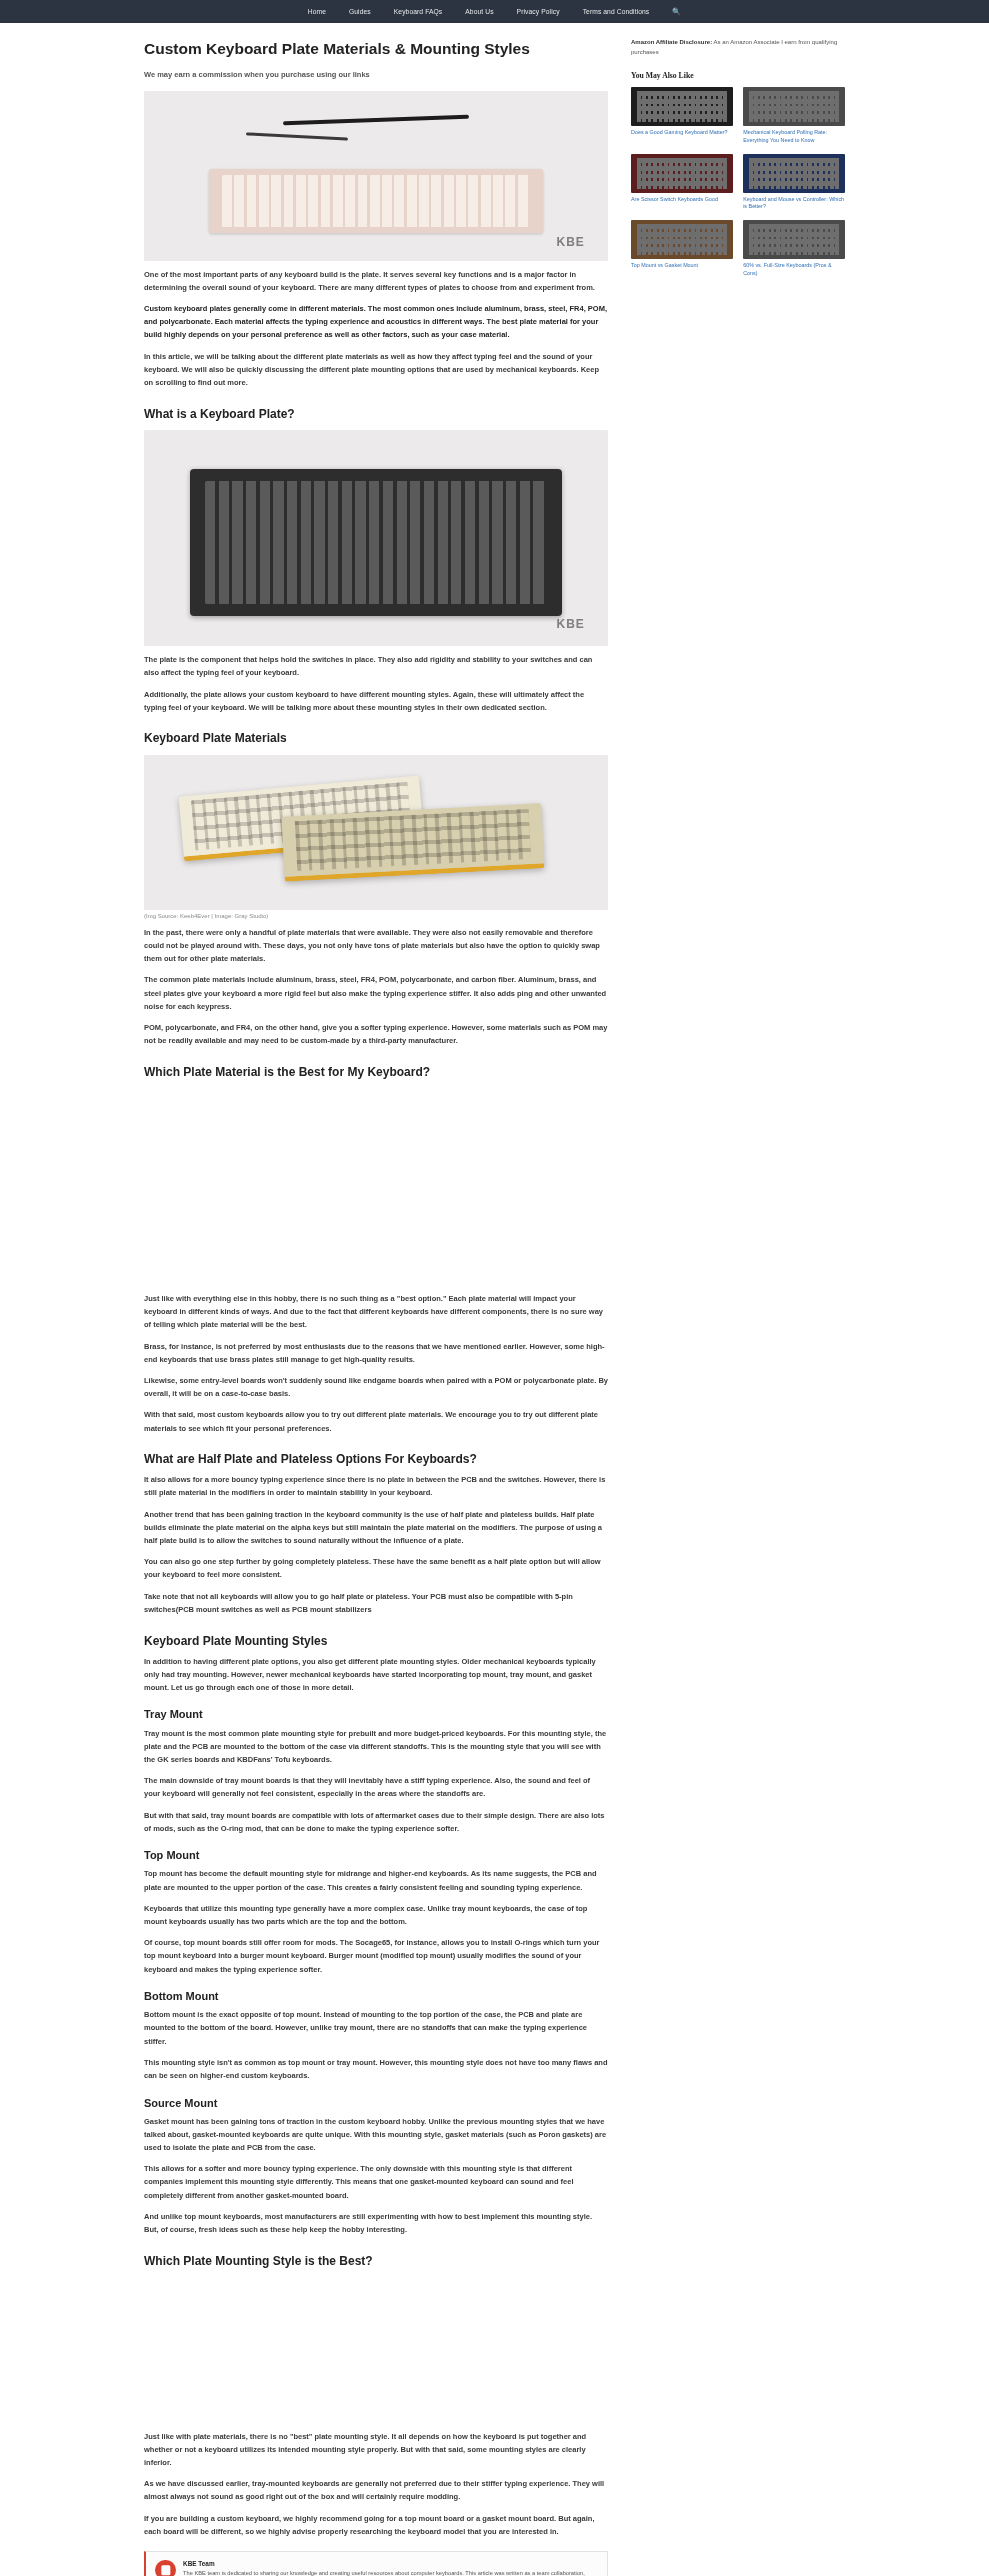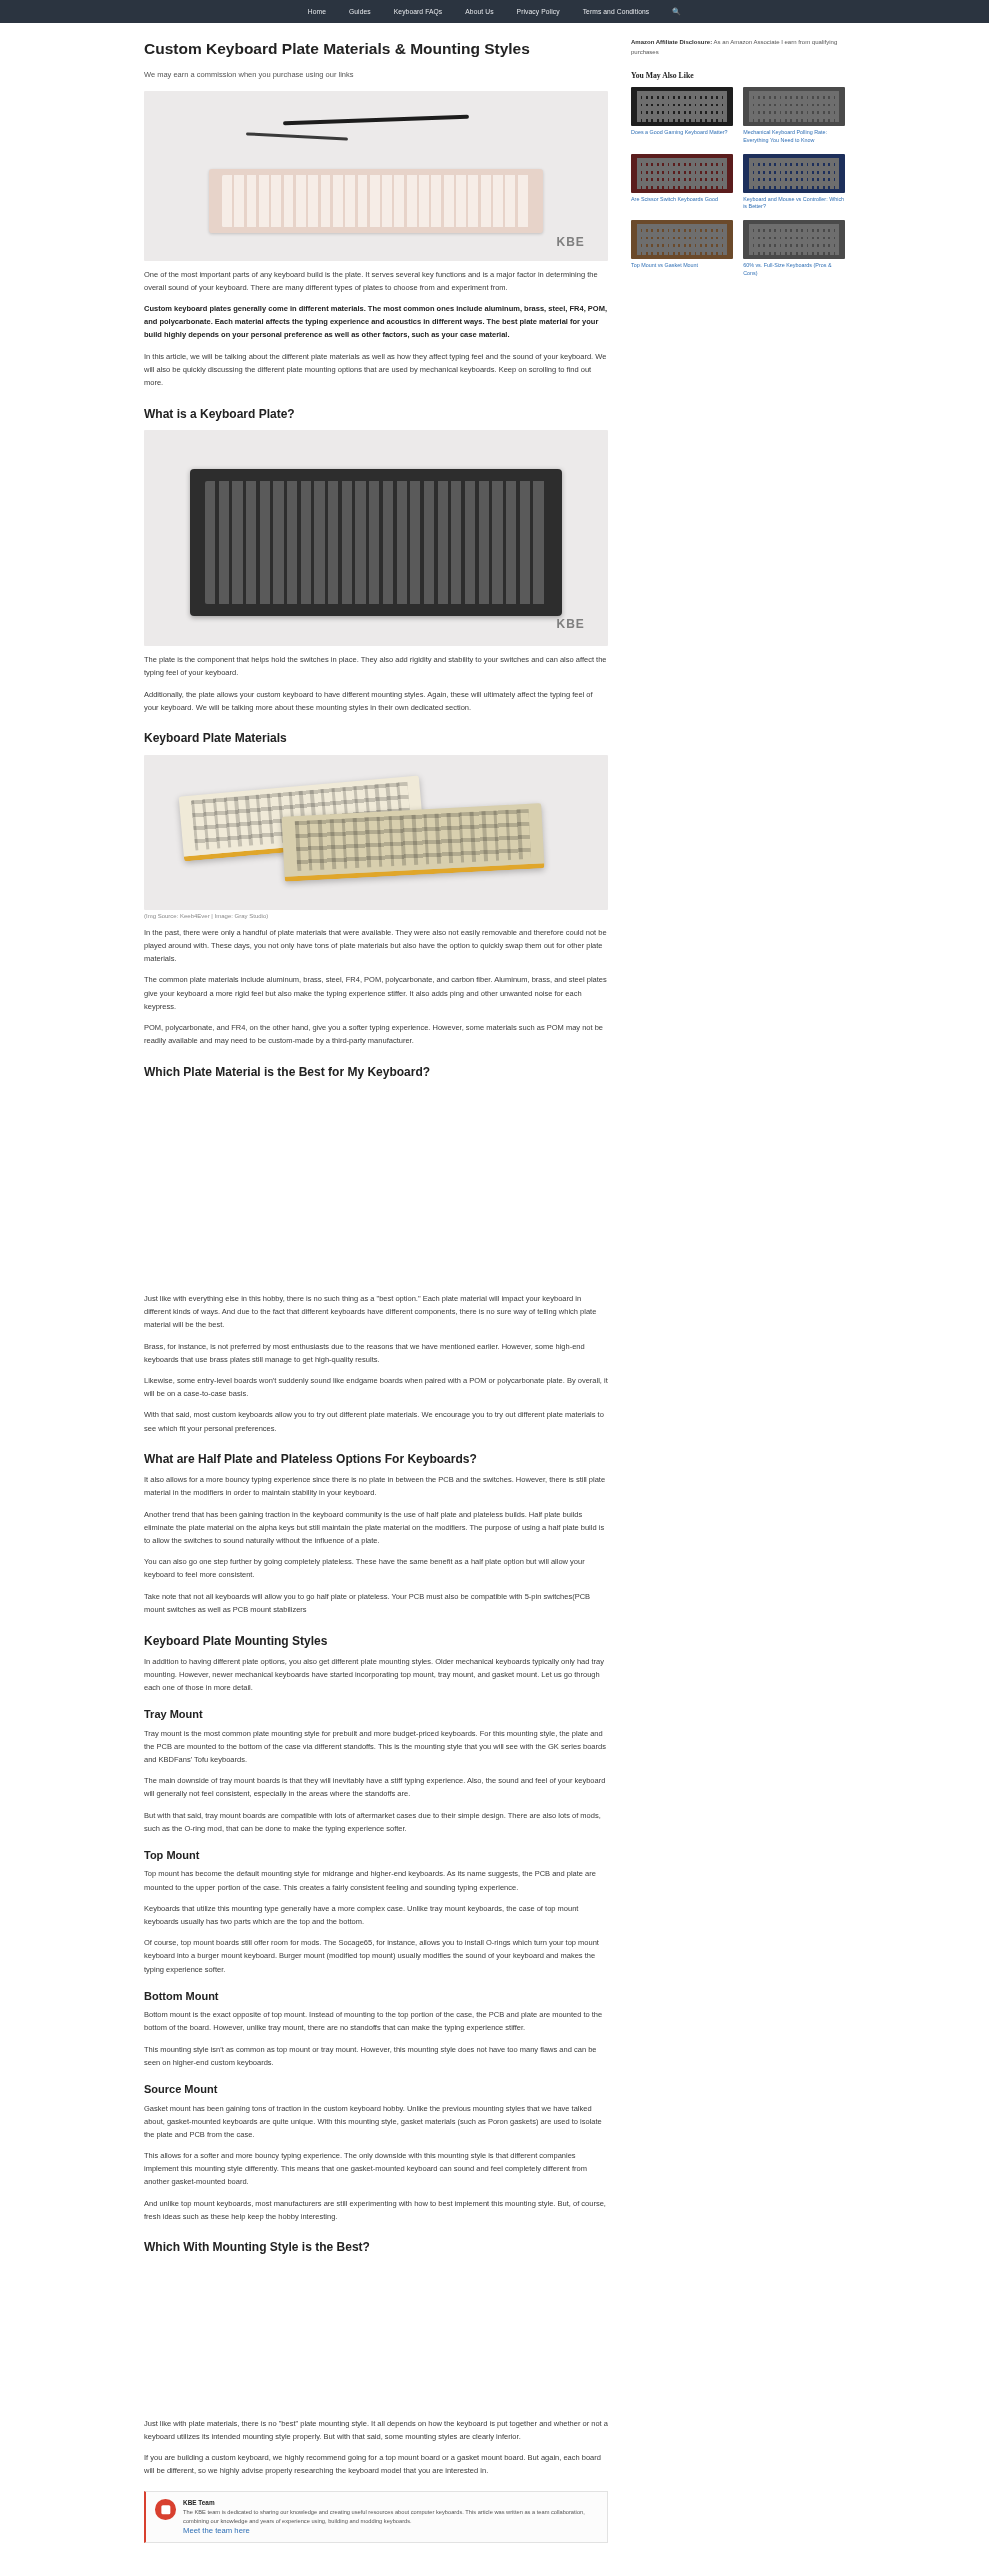"We may earn a commission" p { font-weight: none -> bold }
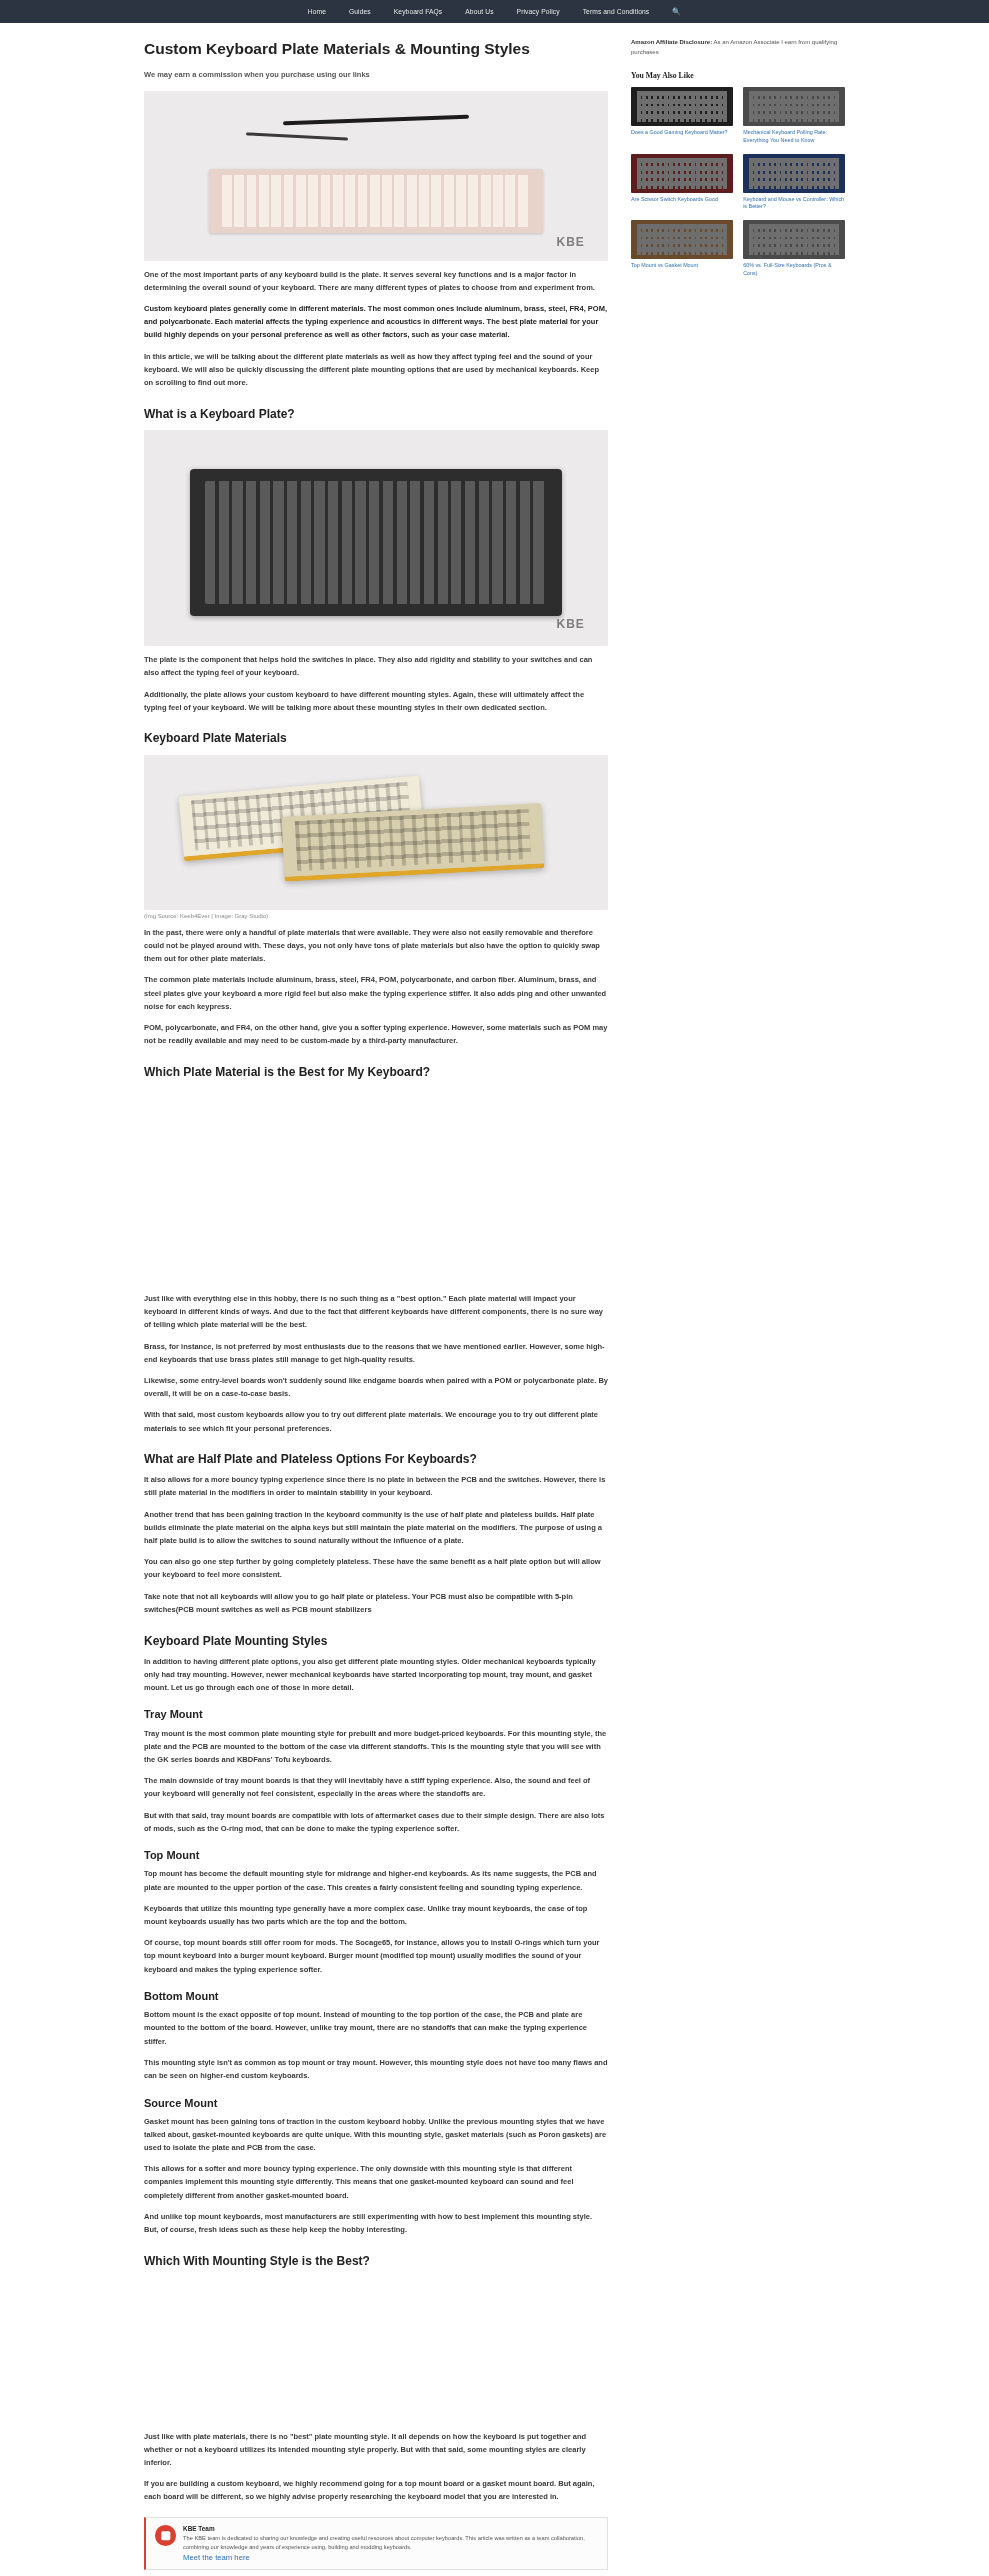"Which With Mounting Style is" h2 { text: With -> Plate }
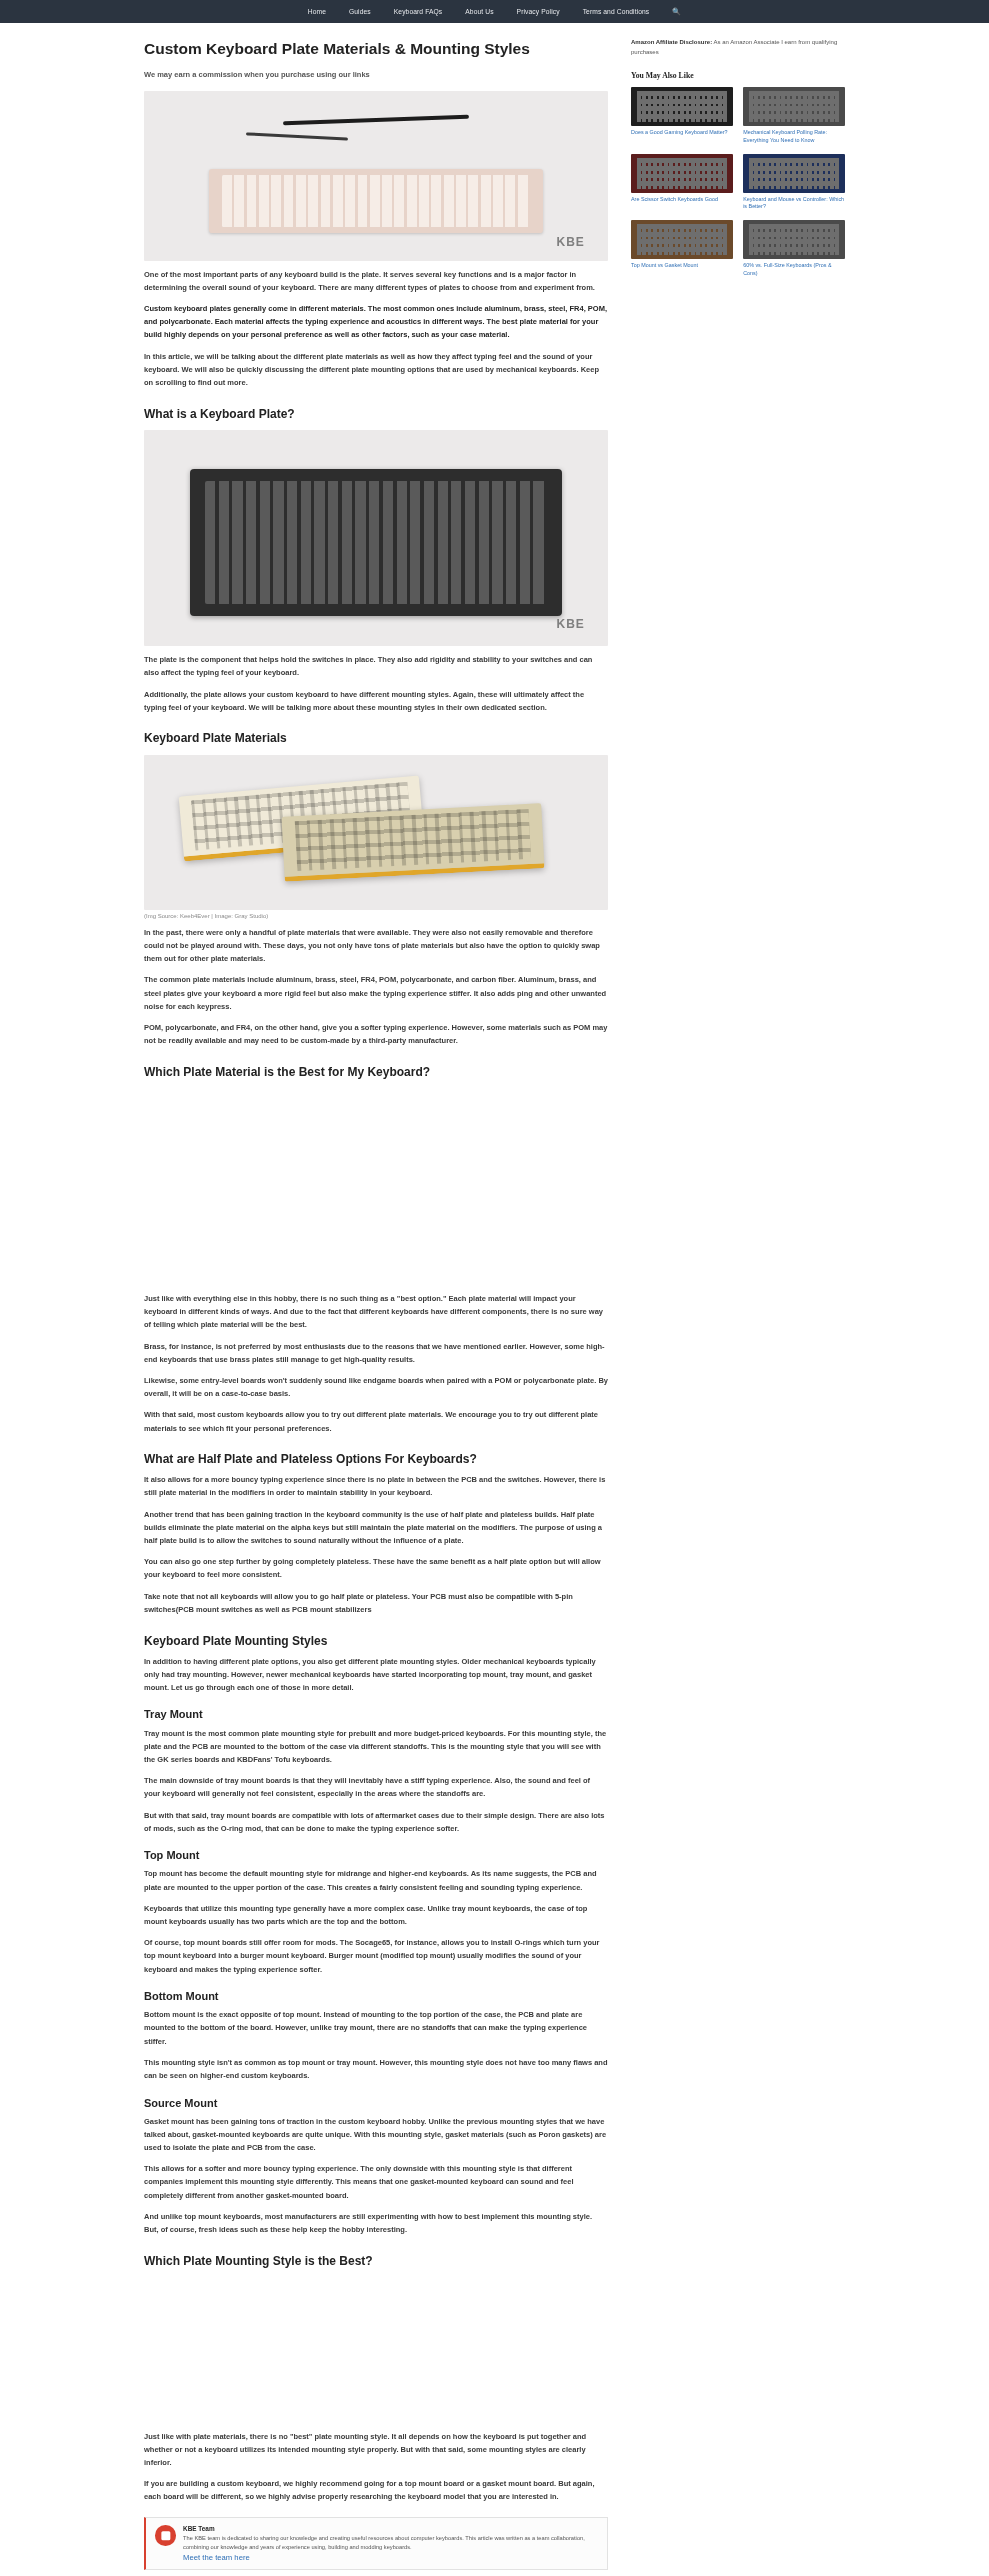"As we have discussed earlier," p { html: none -> <p>As we have discussed earlier, tray-mounted keyboards are generally not preferred due to their stiffer typing experience. They will almost always not sound as good right out of the box and will certainly require modding.</p> }
